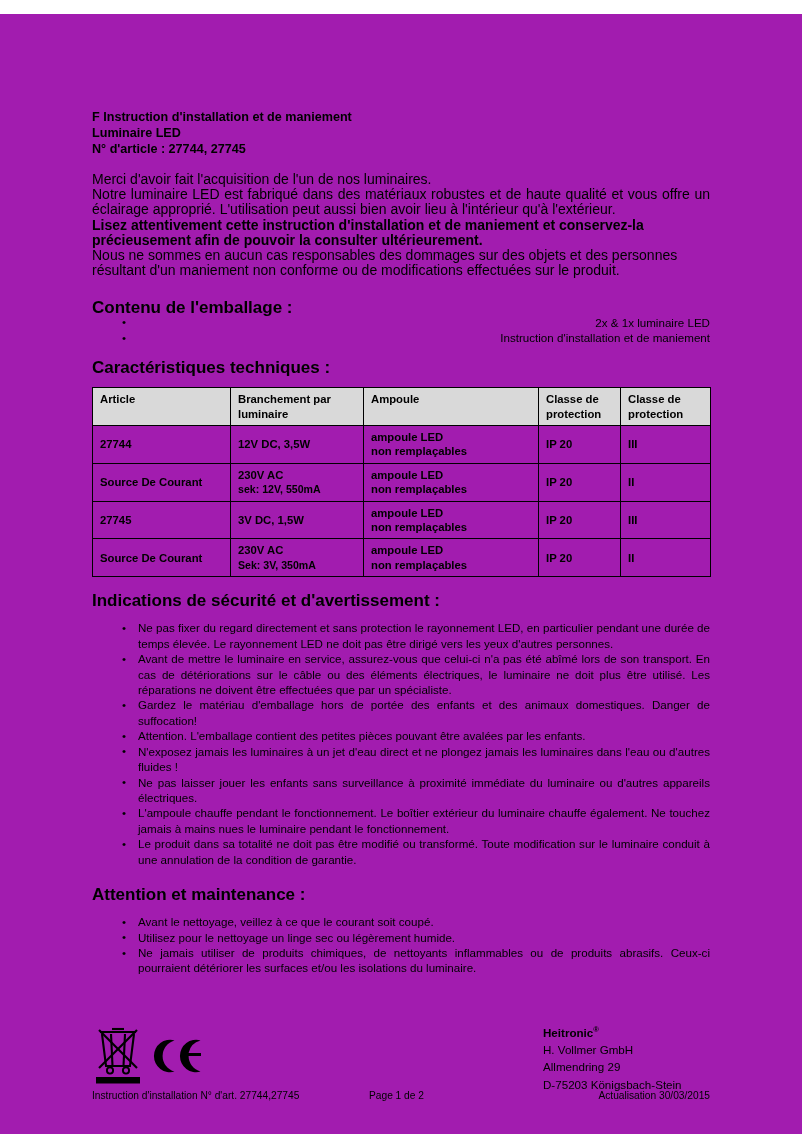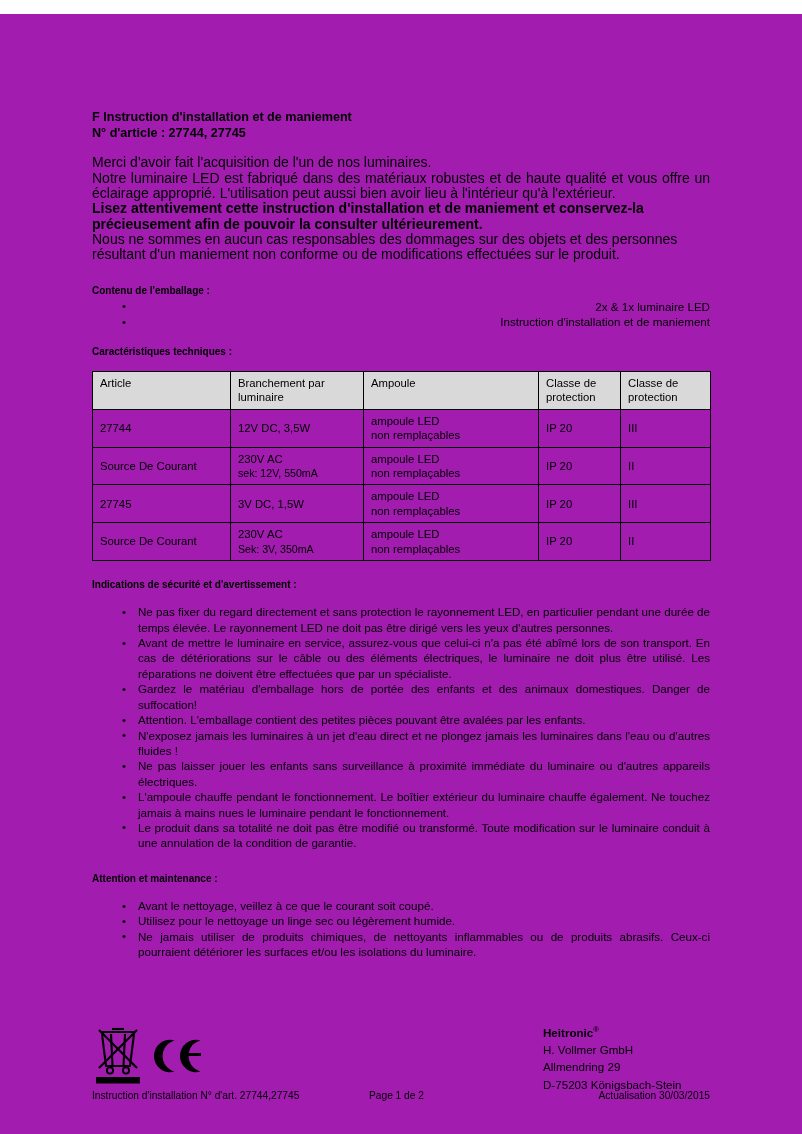"Luminaire LED" div.title-line { html: none -> <div>Luminaire LED</div> }
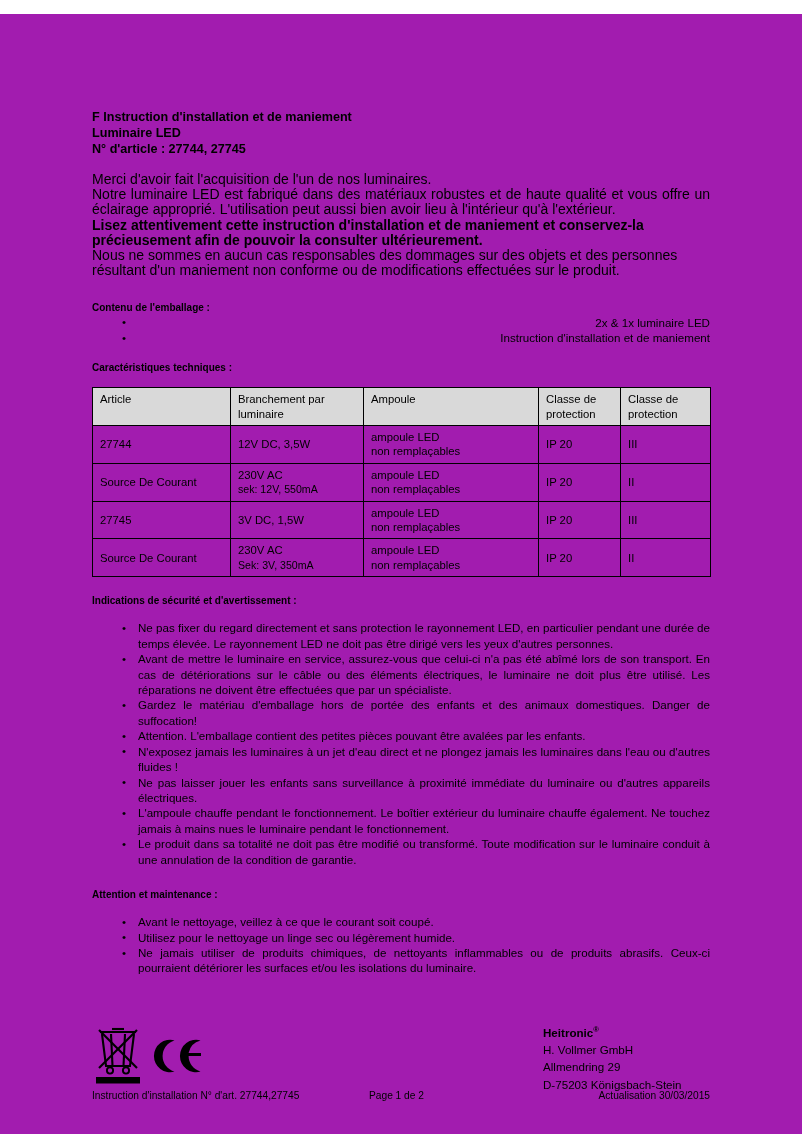"Contenu de l'emballage :" .heading { font-size: 10px -> 17px }
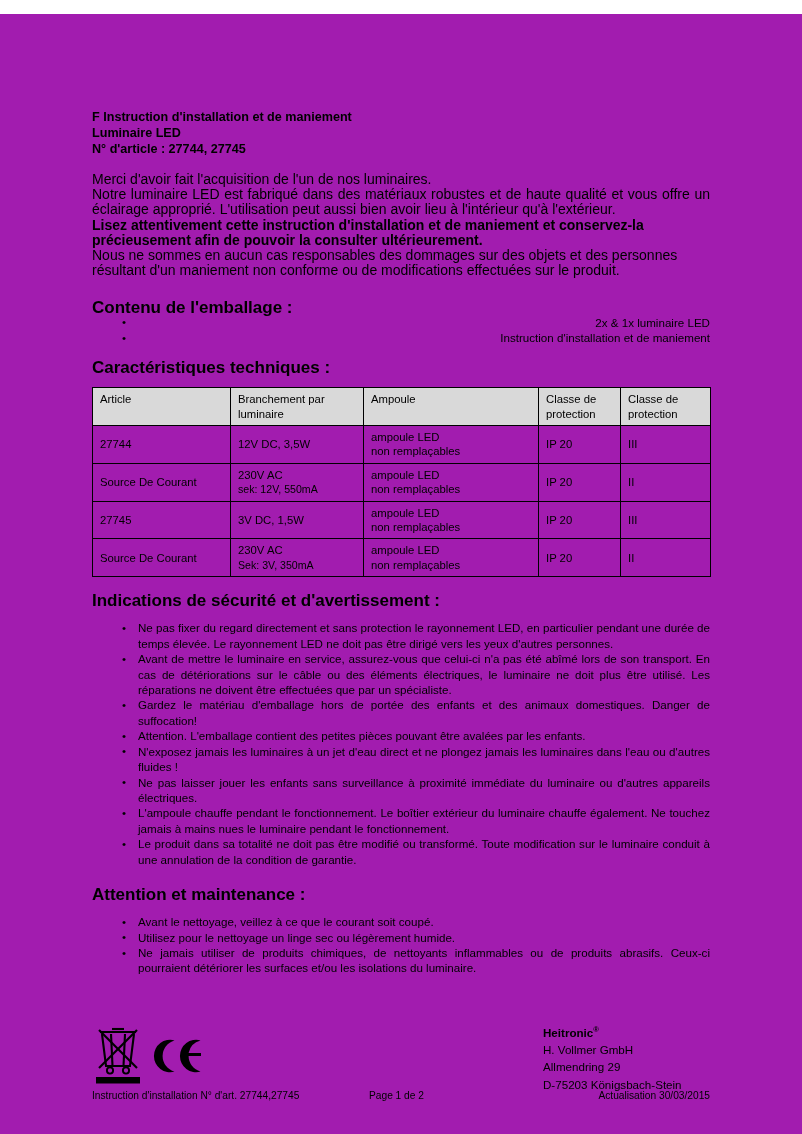"Article" table.spec td, table.spec th { font-weight: normal -> bold }
